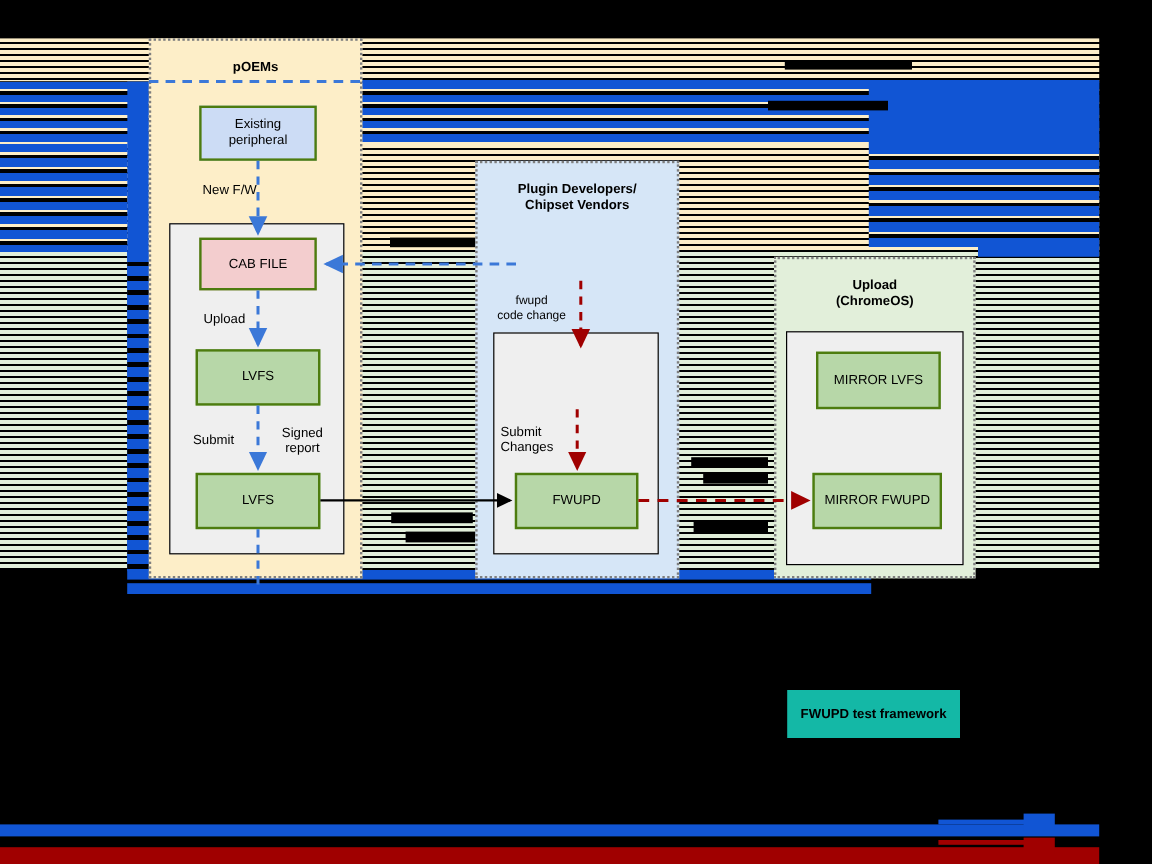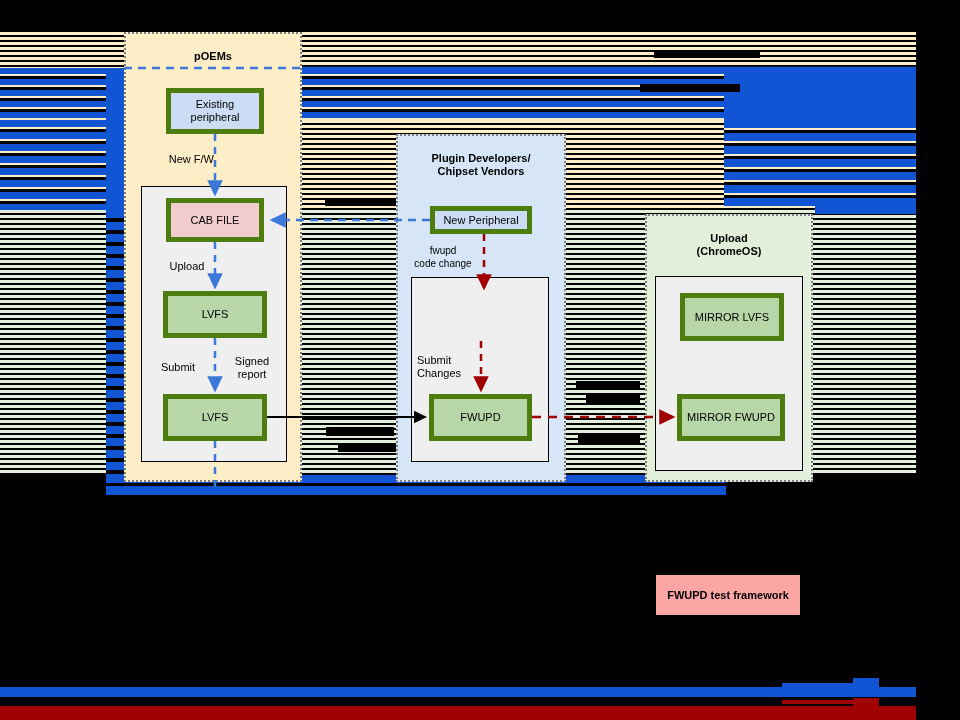"Existing" .node { border: 5px solid #4d7c0f -> 2px solid #4d7c0f }
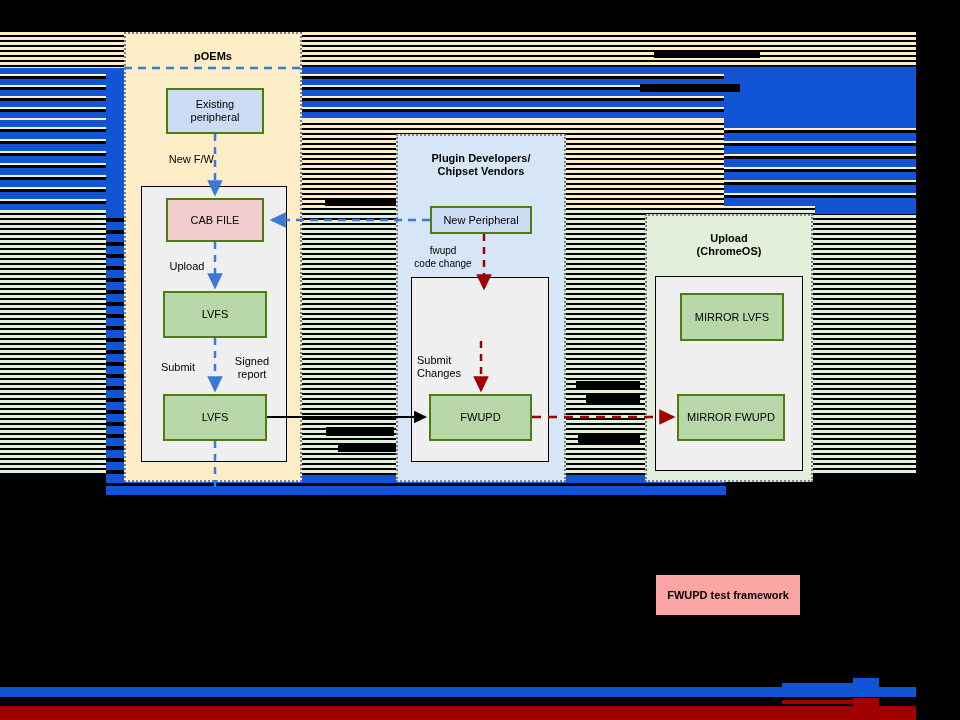"New Peripheral" div.node { html: <div> <span>New Peripheral</span> </div> -> none }
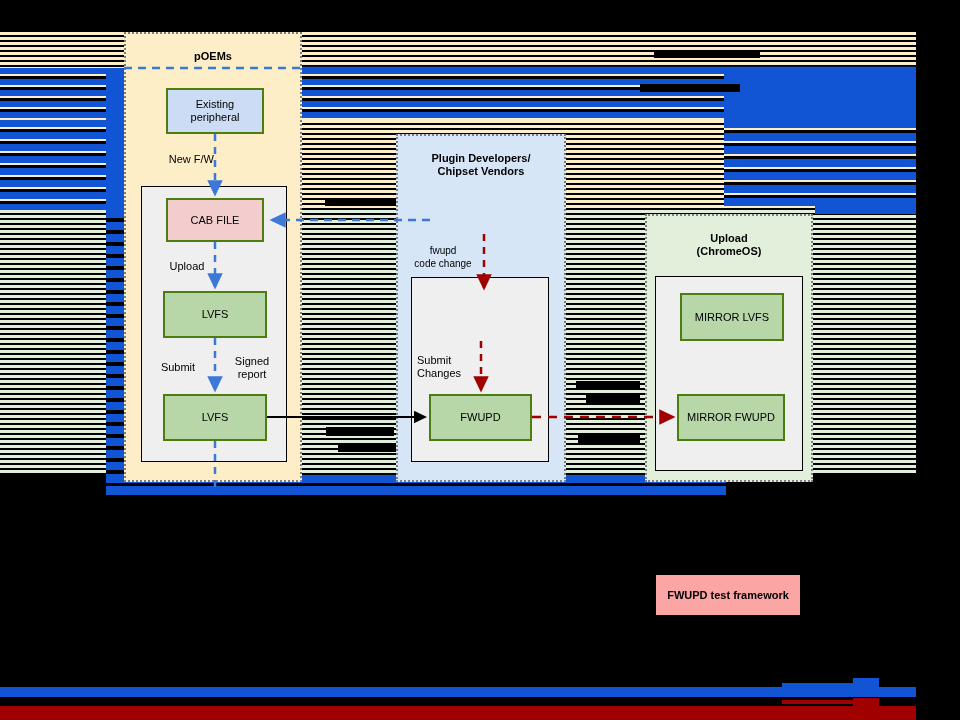"FWUPD test framework" .legendbox { background: #fca5a5 -> #14b8a6 }
